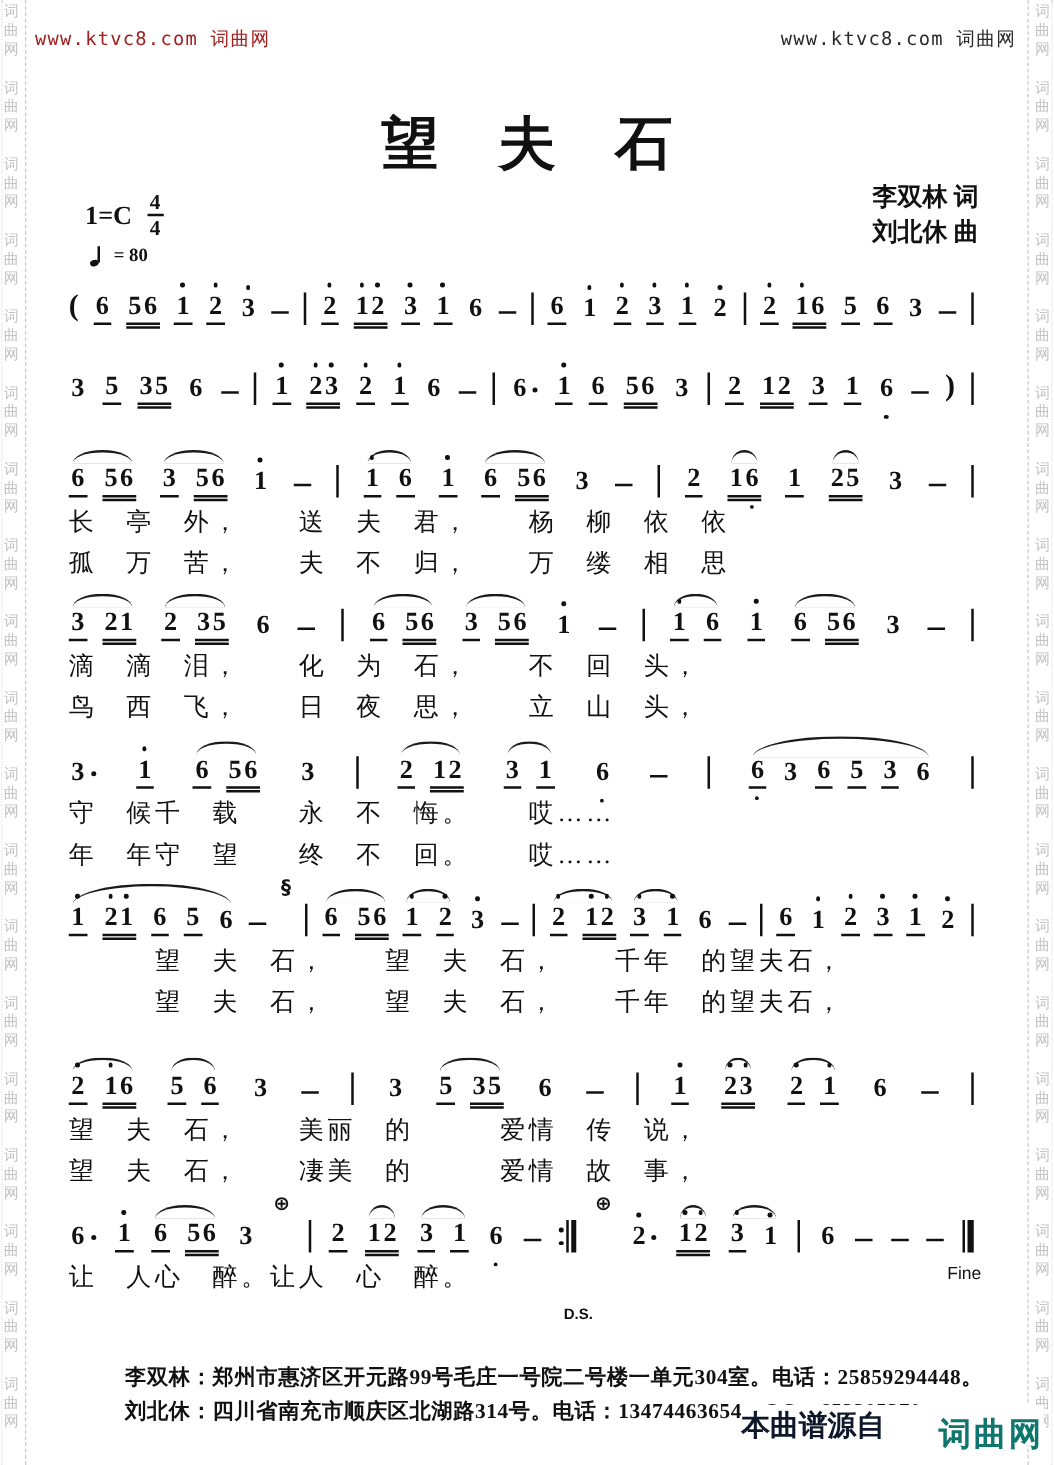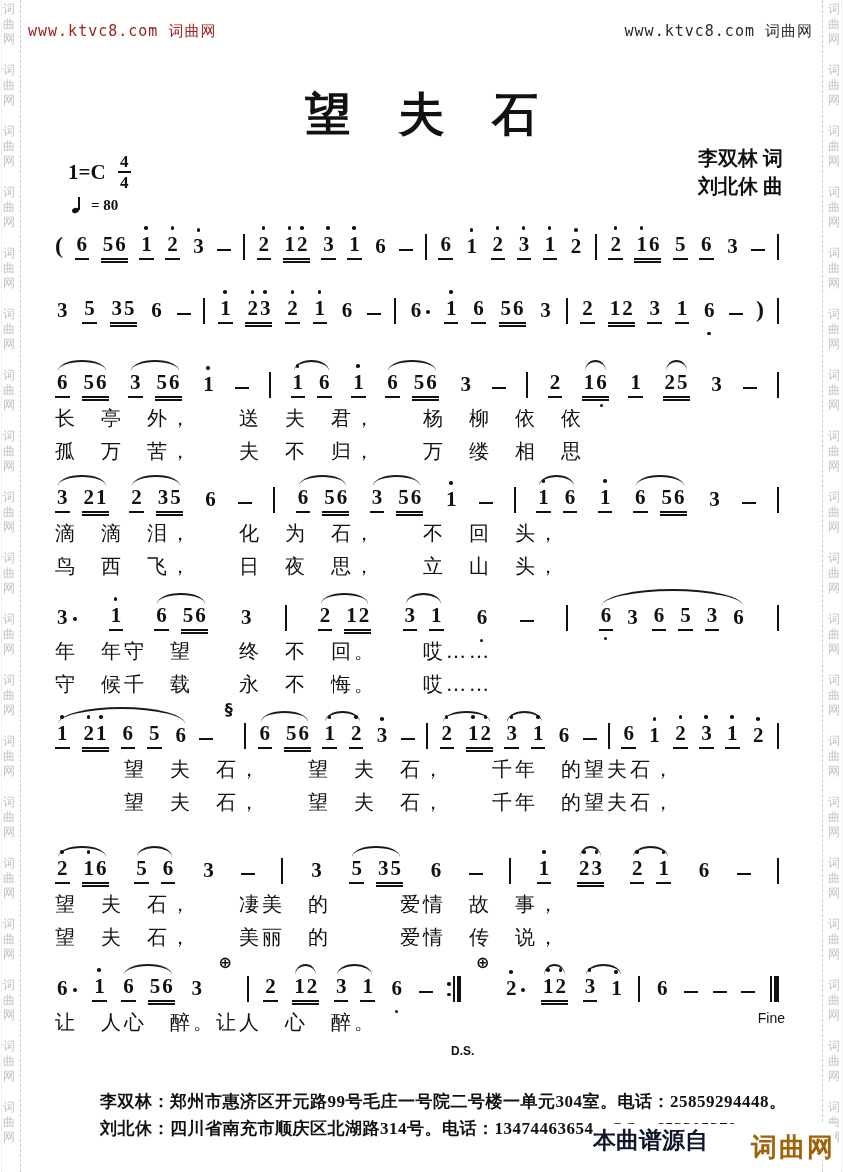"年 年守 望 终 不" div.lyr { order: before "守 候千 载 永 不" -> after "守 候千 载 永 不" }
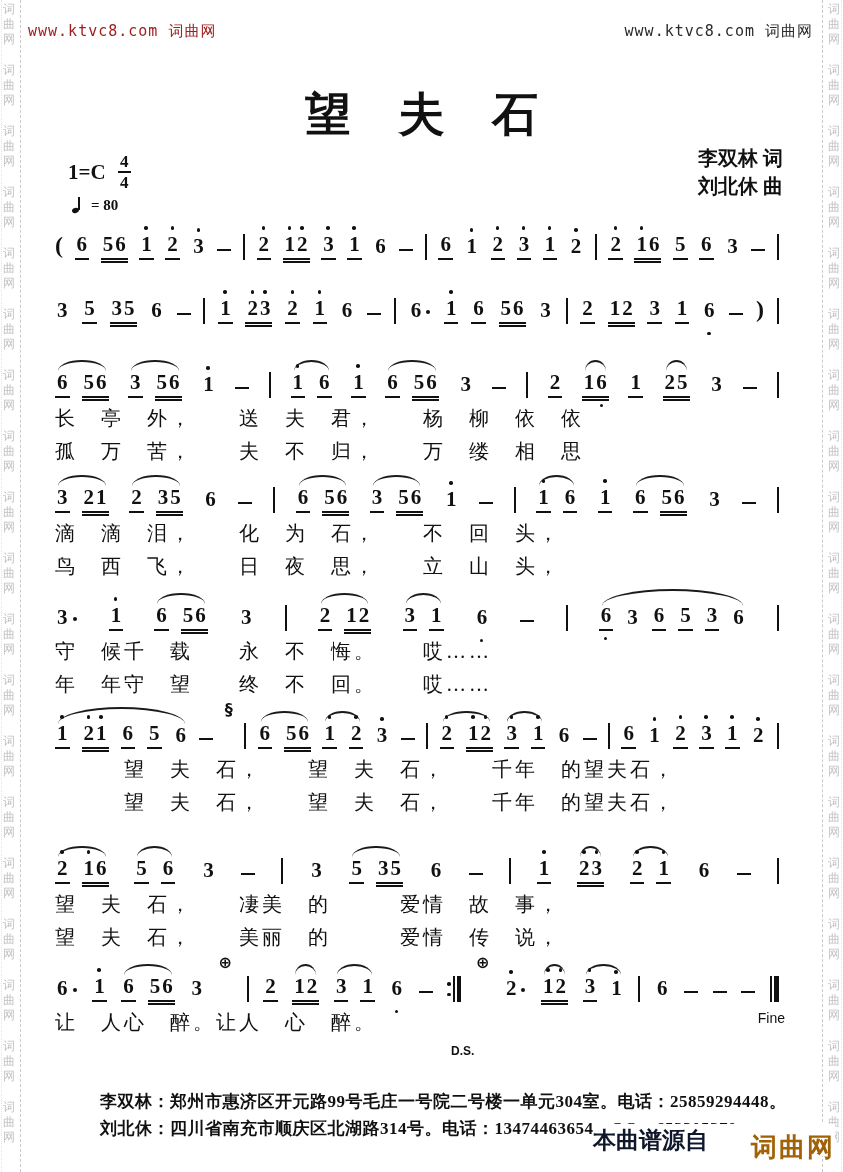"望 夫 石， 凄美 的" div.lyr { order: before "望 夫 石， 美丽 的" -> after "望 夫 石， 美丽 的" }
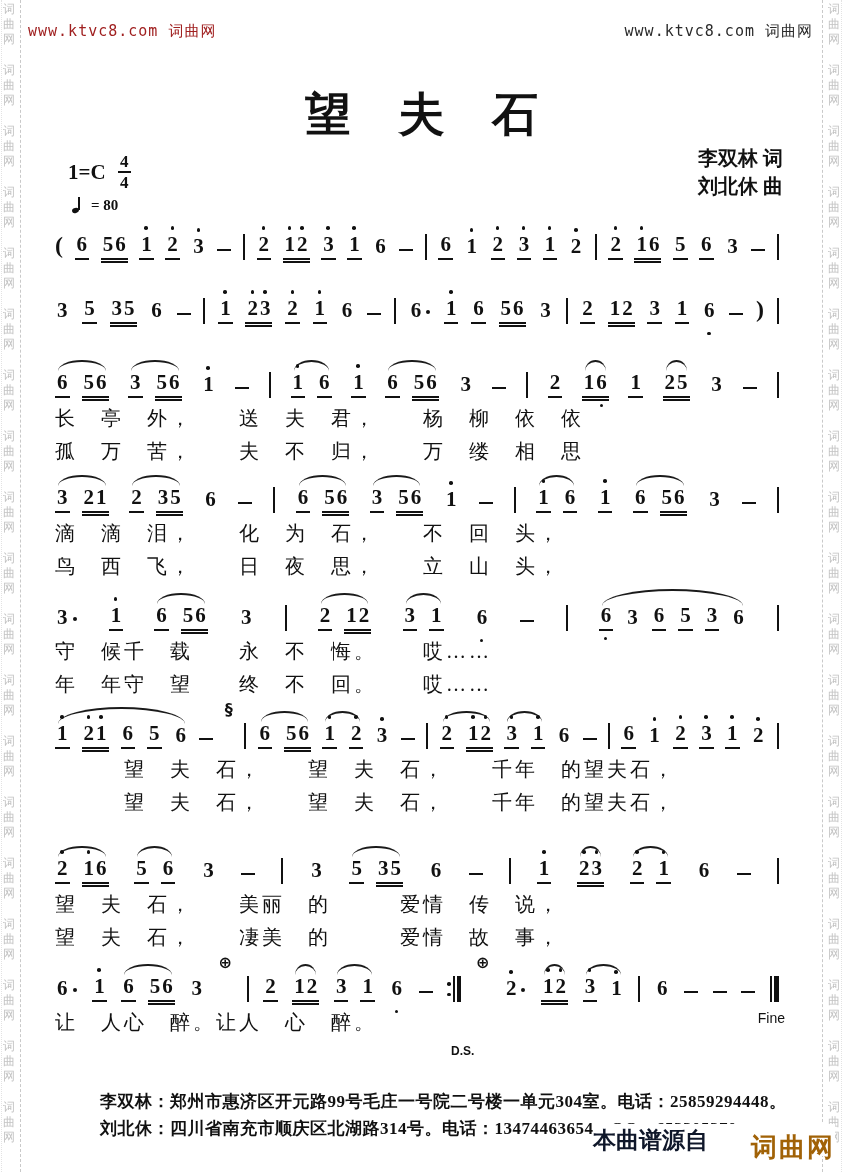"词曲网" .srcsite { color: #a16207 -> #0f766e }
